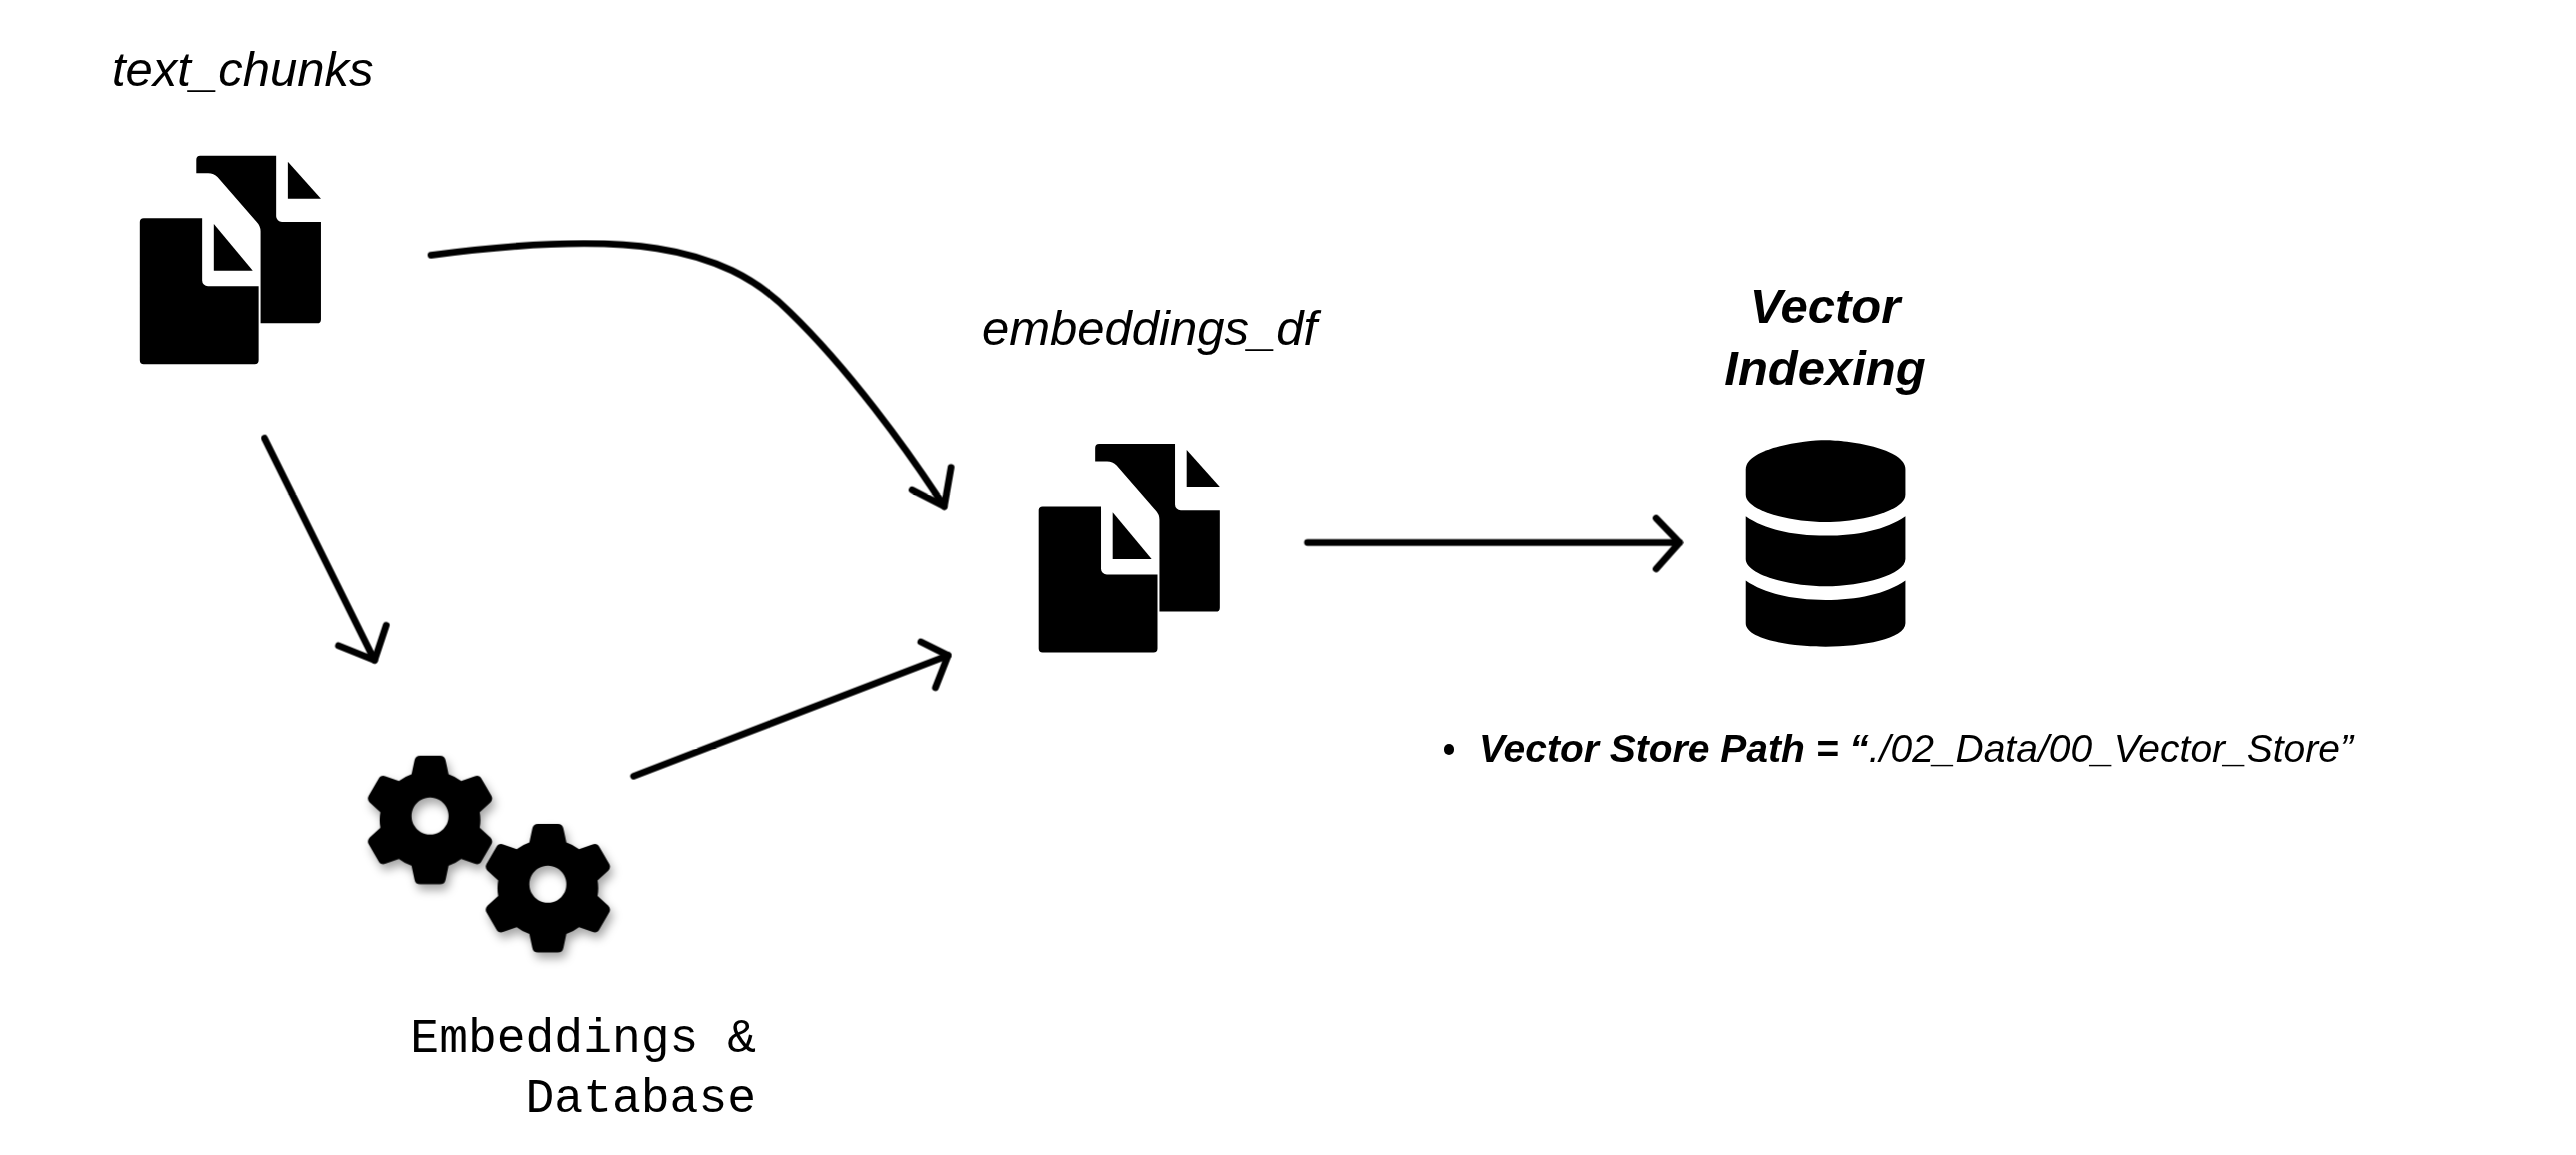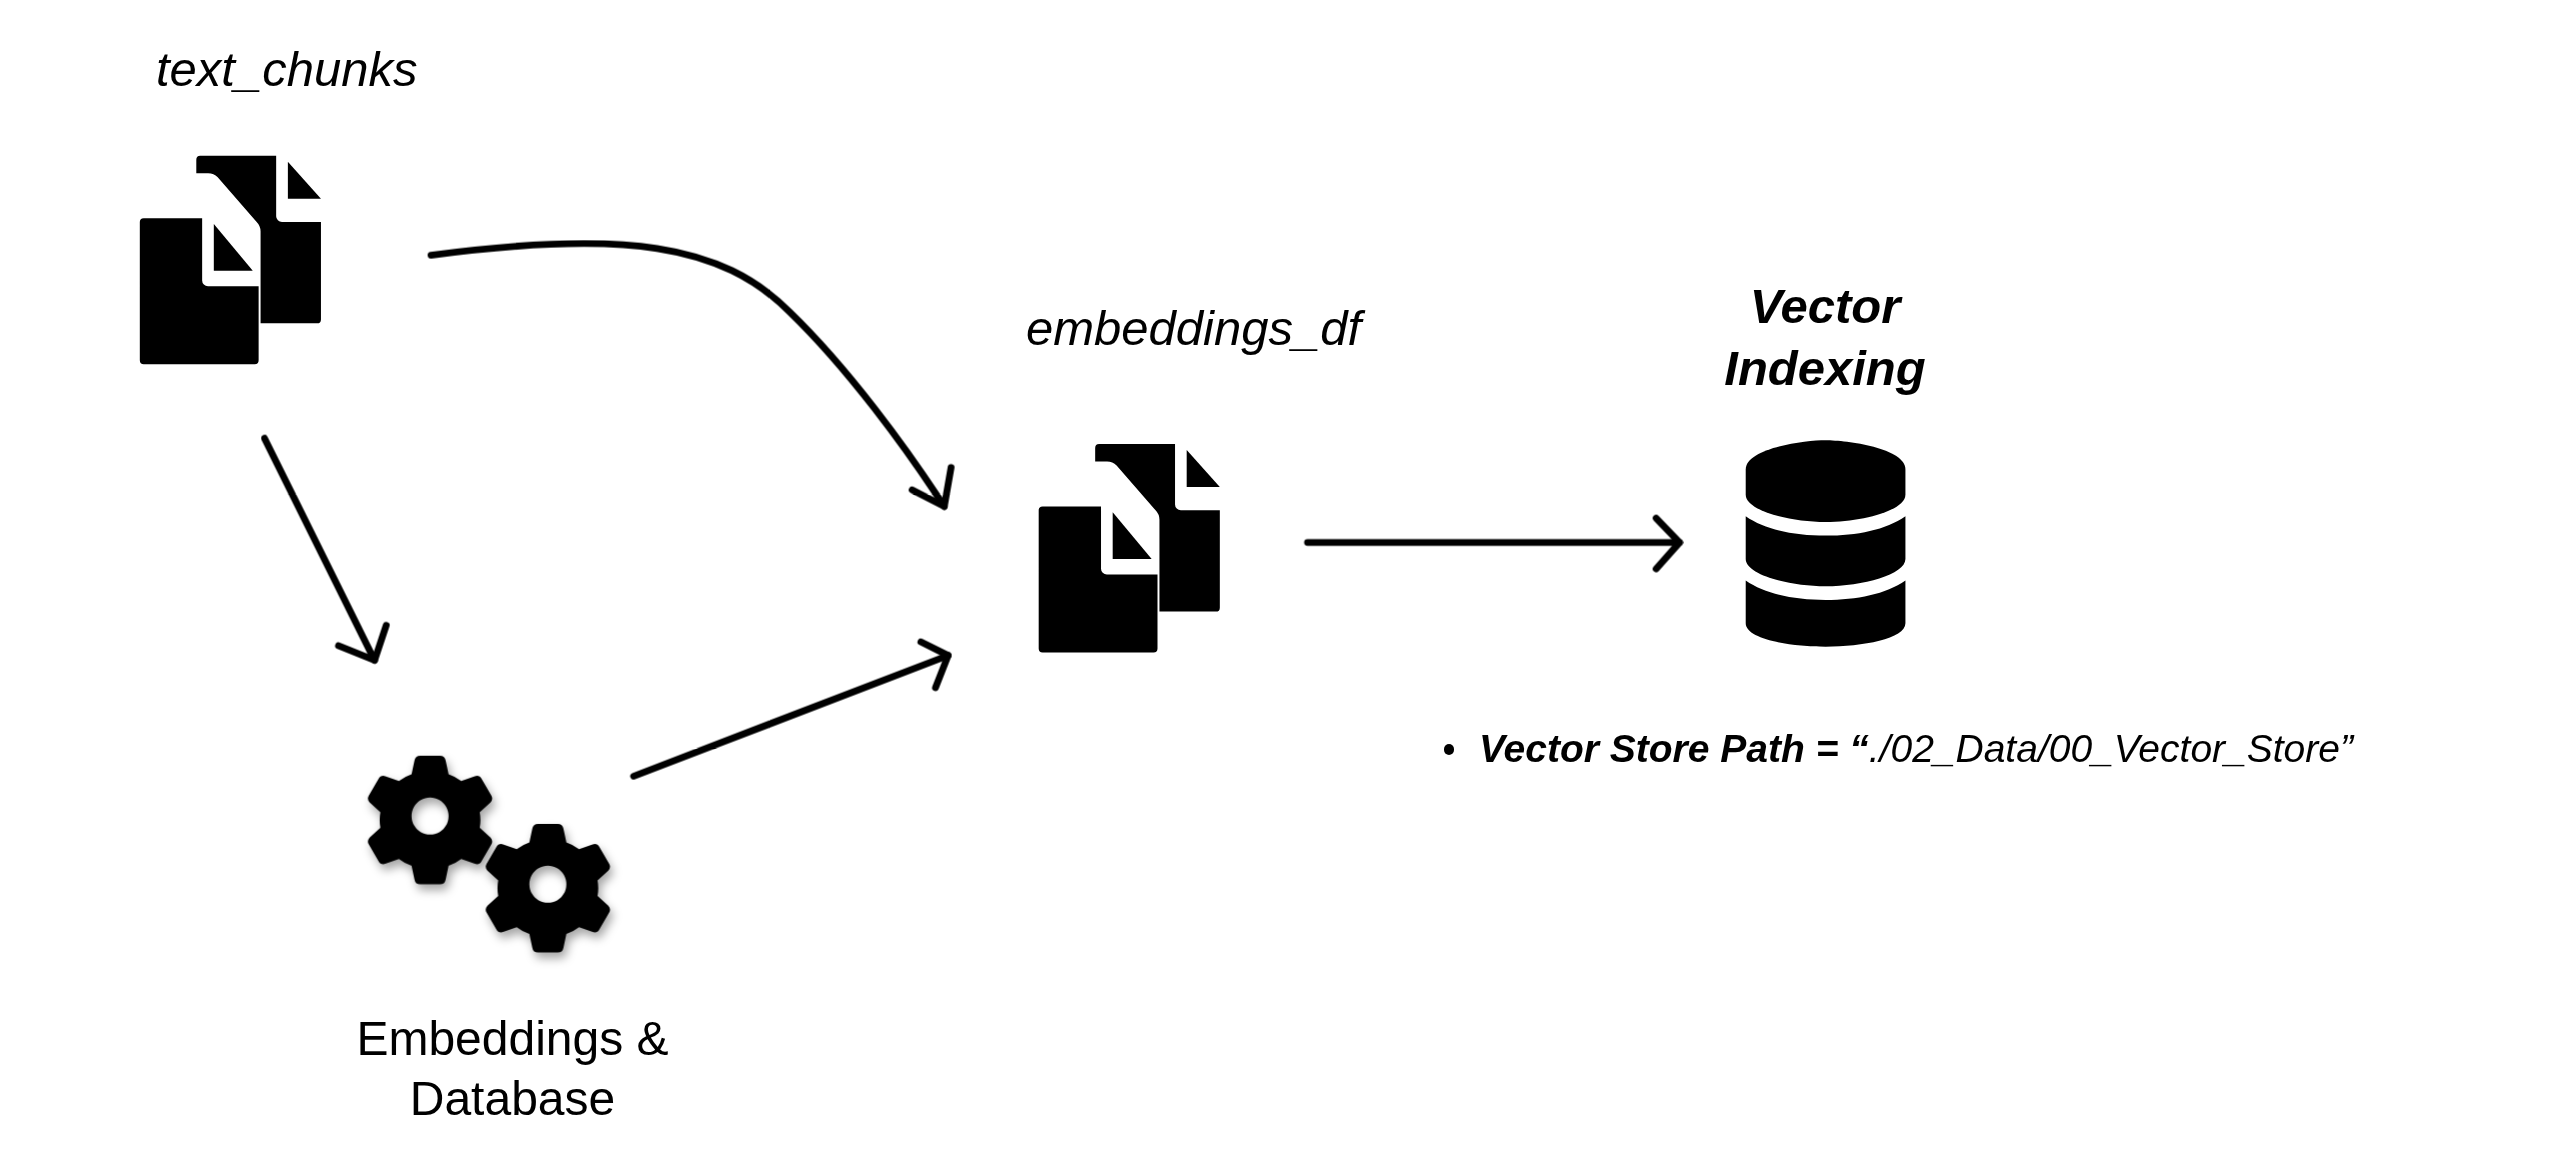"text_chunks" .label-italic { margin-left: 44px -> none }
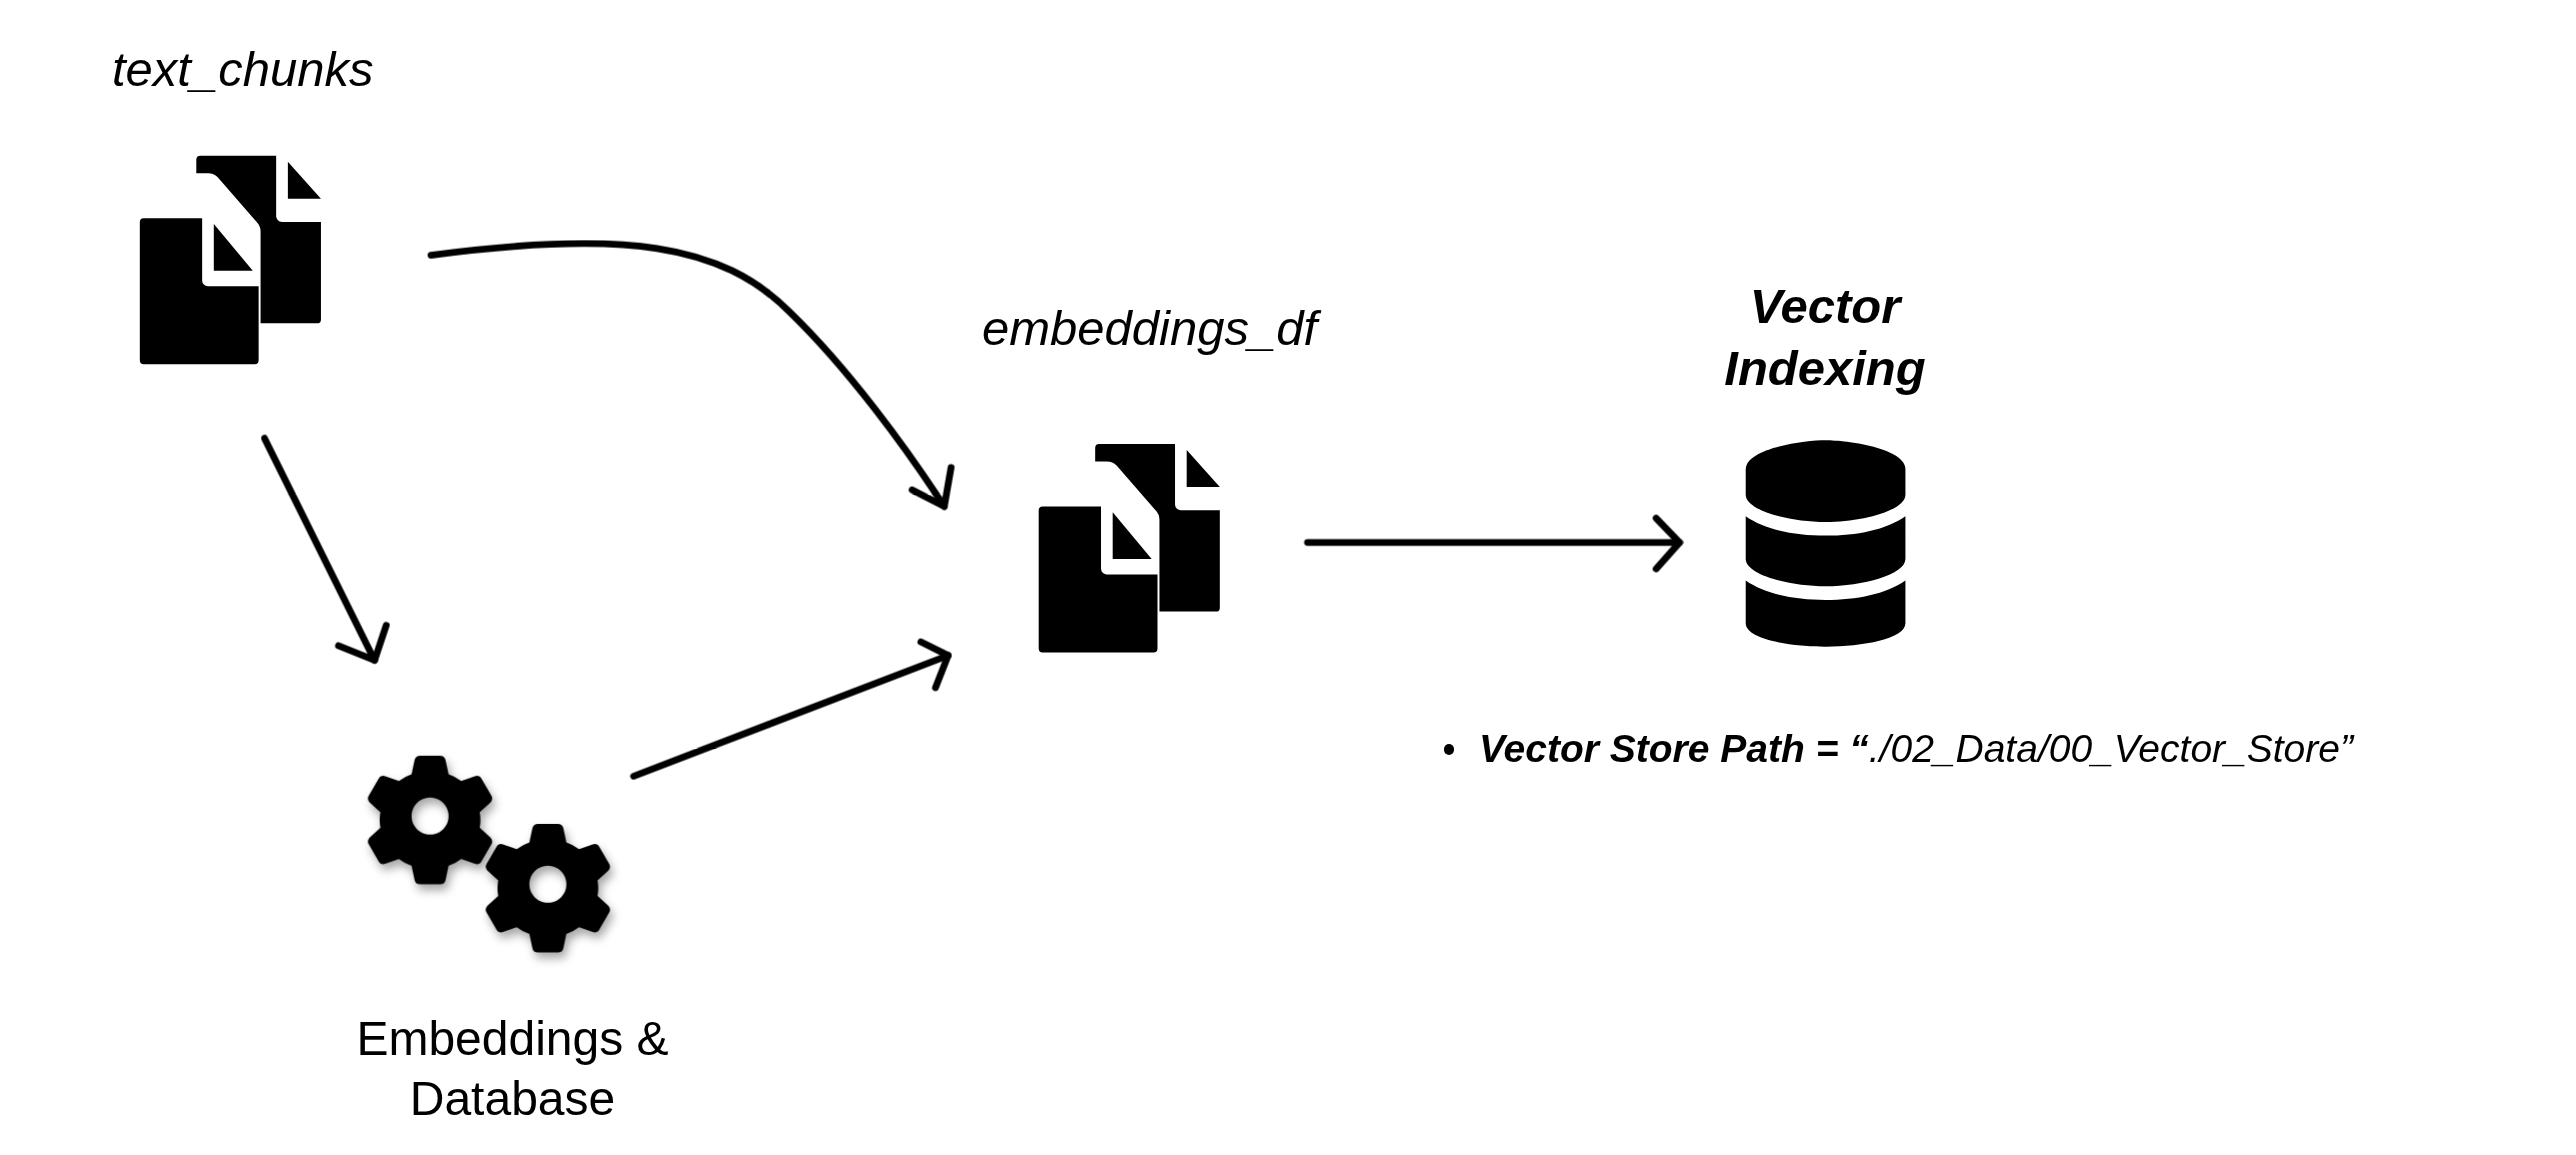"Embeddings &" #indexing-label { font-family: none -> Liberation Mono, monospace; text-align: center -> right }
